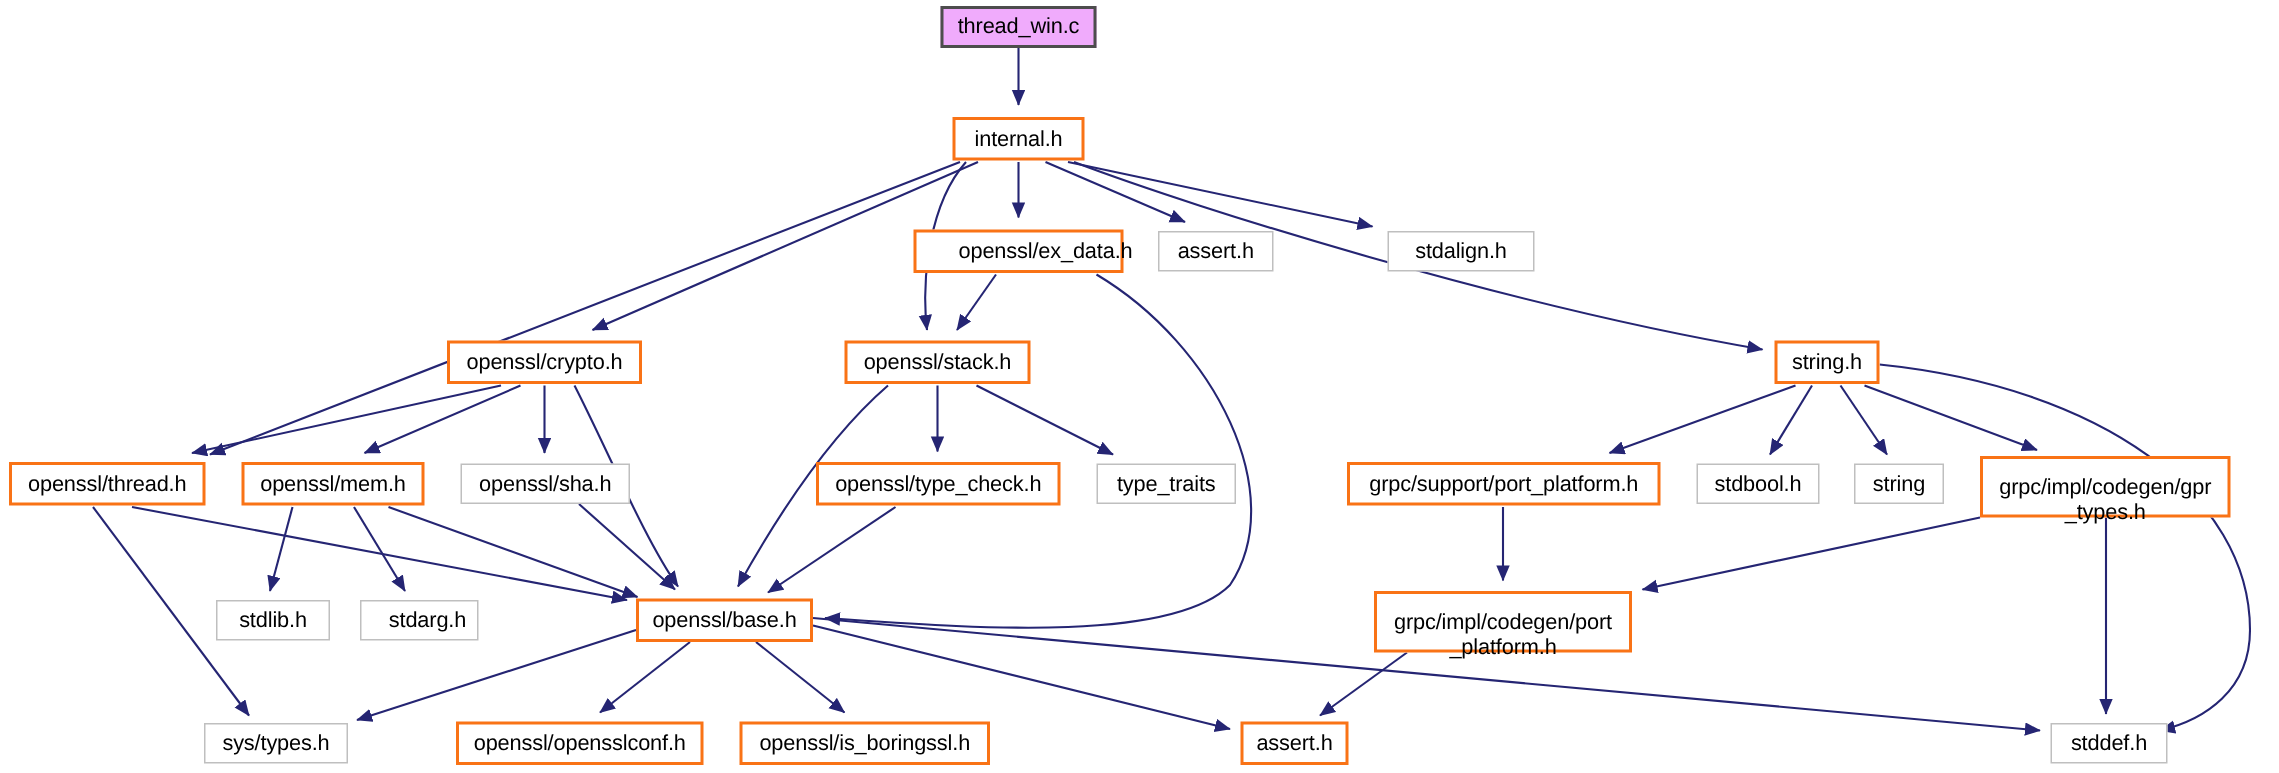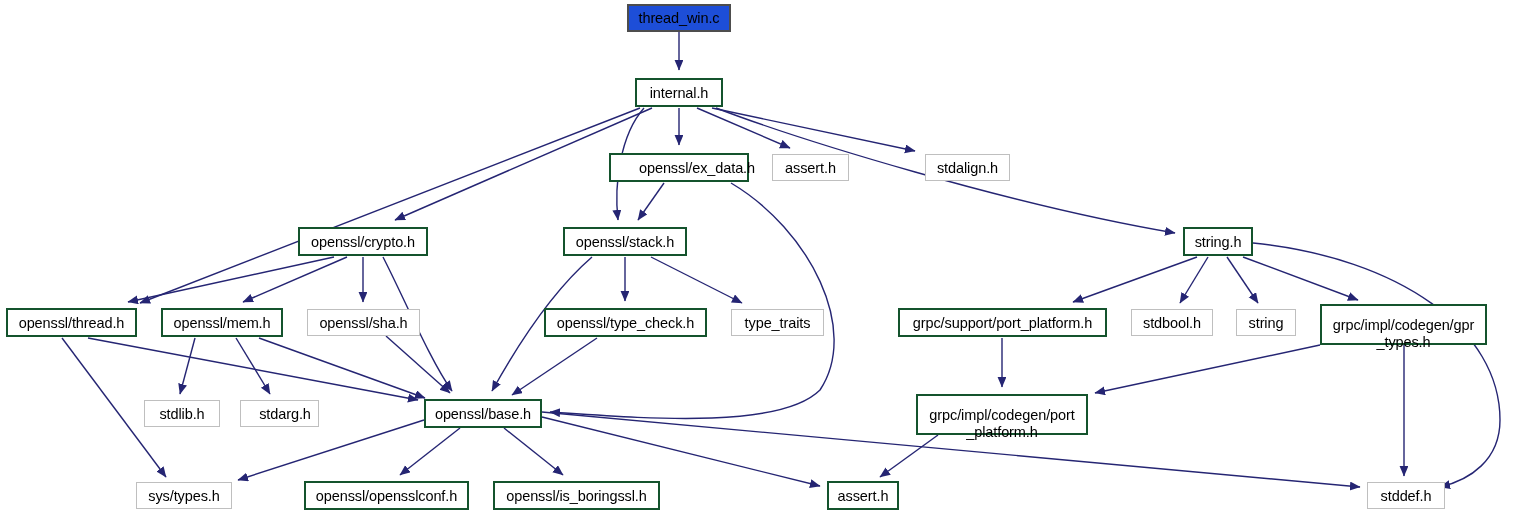"thread_win.c" .node.root { background: #1d4ed8 -> #f0abfc }
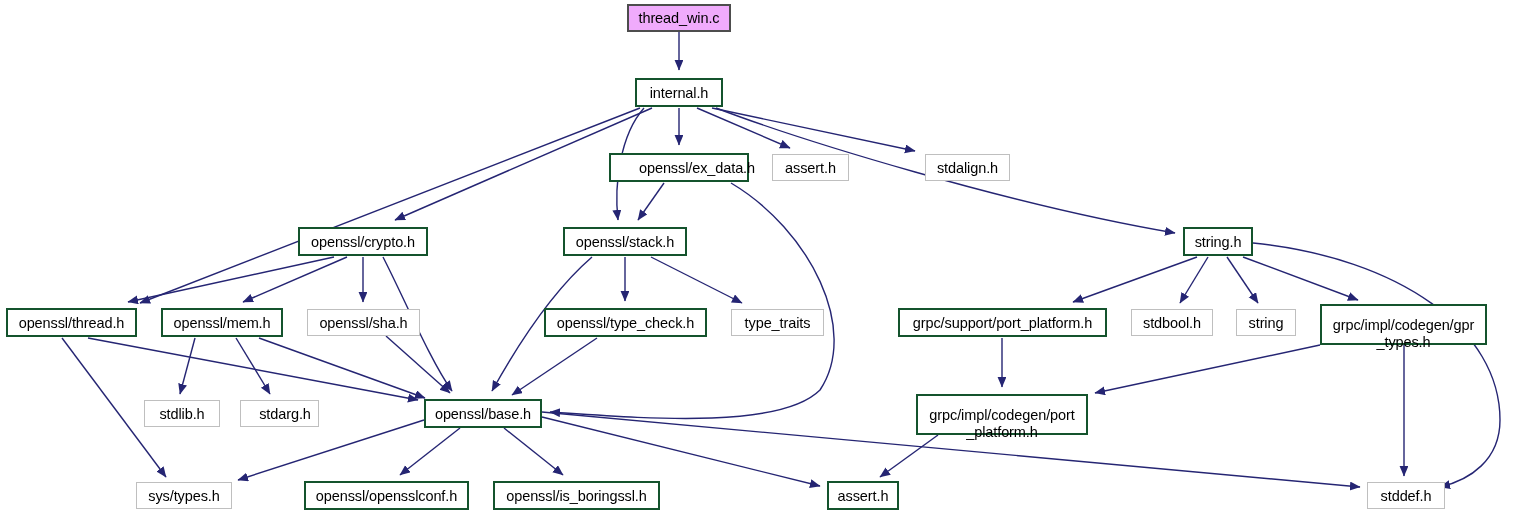"internal.h" .node.strong { border: 2px solid #14532d -> 2px solid #f97316 }
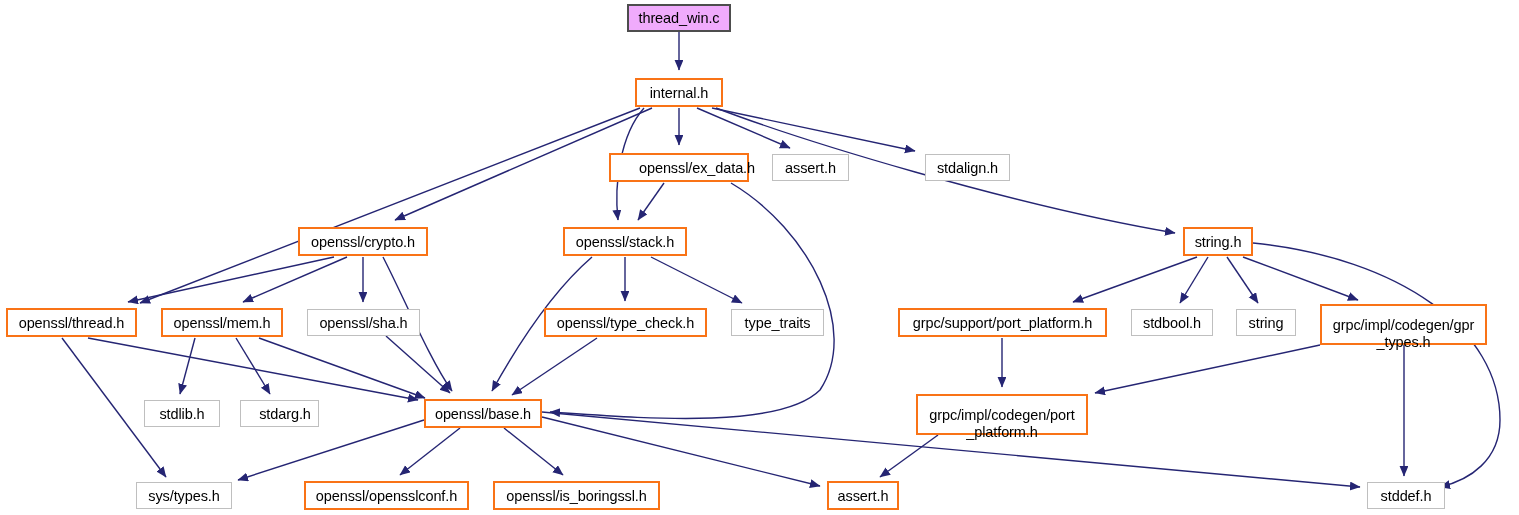"stdalign.h" div.node { width: 85px -> 98px }
